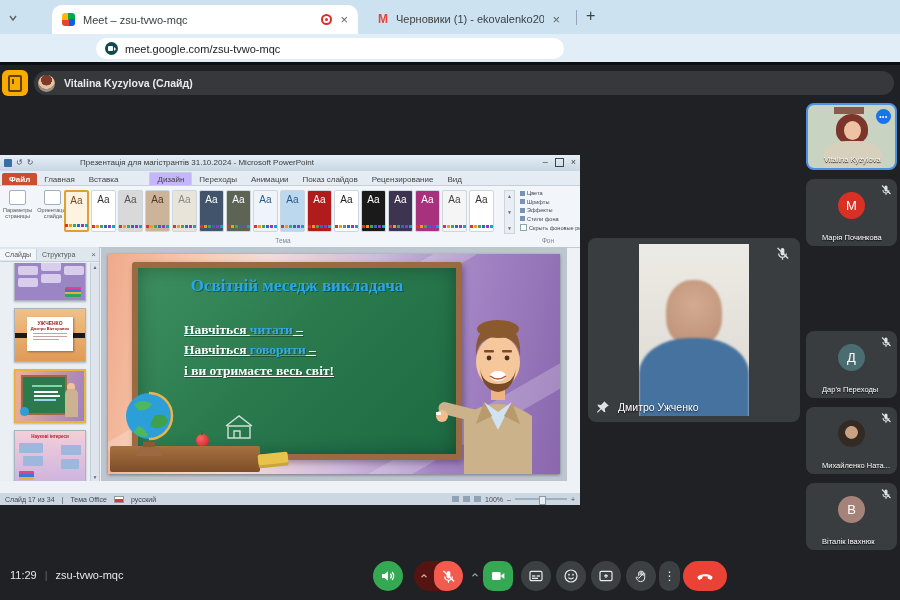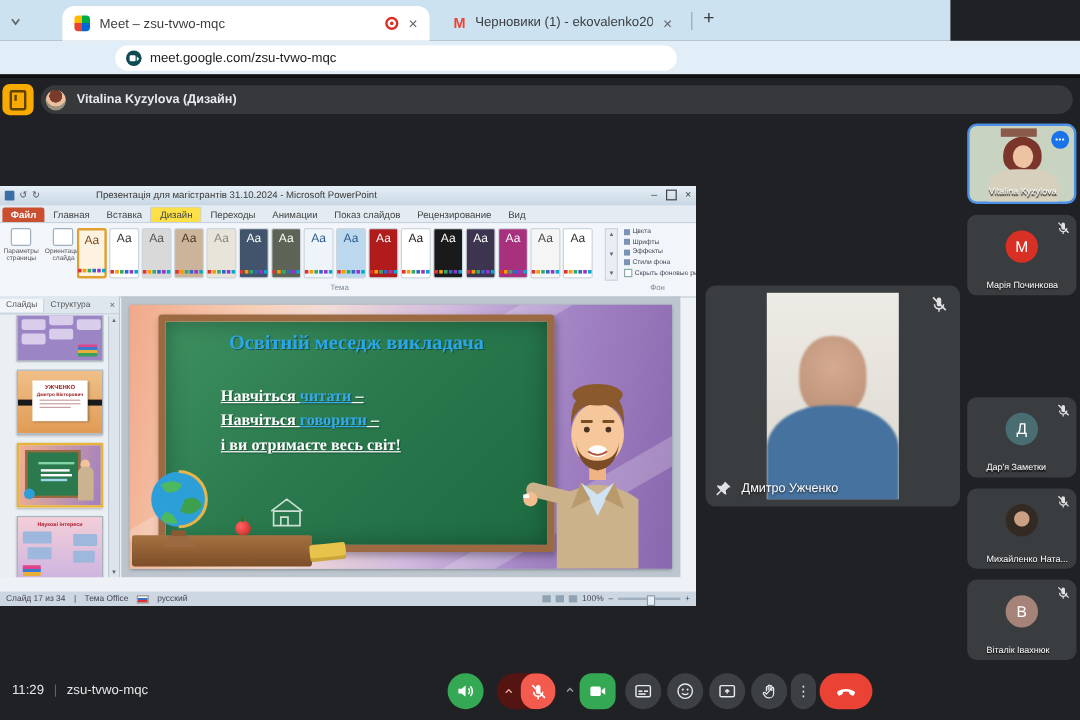"Meet – zsu-tvwo-mqc" .tabstrip { width: 792px -> 900px }
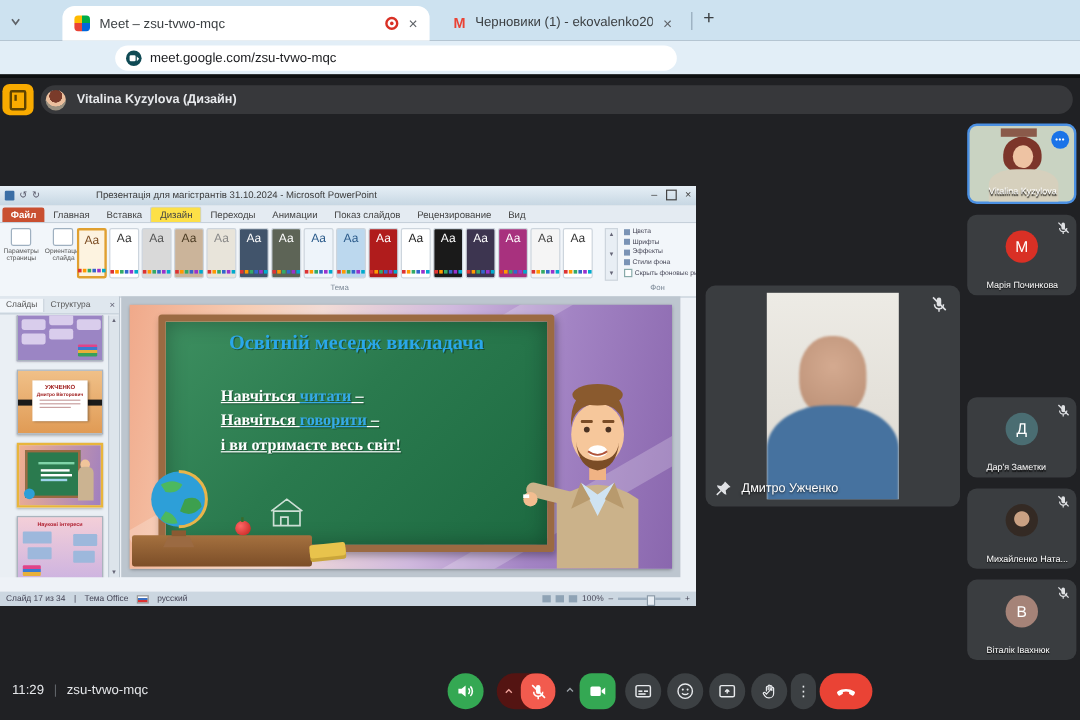"Vitalina Kyzylova (Дизайн)" span.banner-name { text: Дизайн -> Слайд }
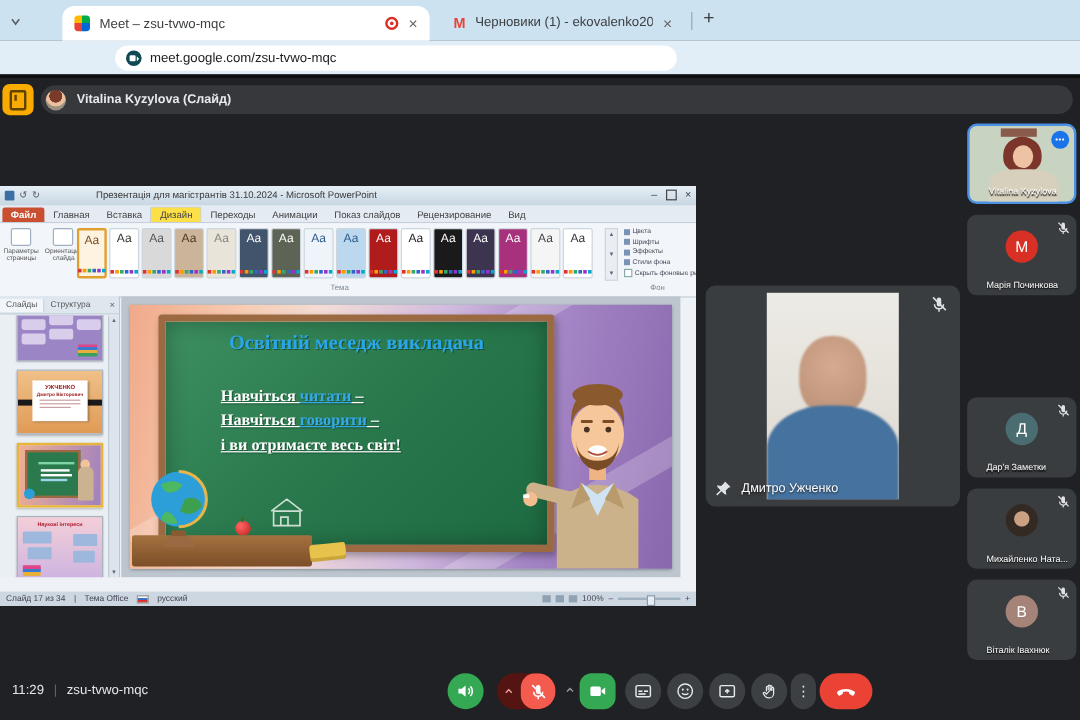"Дизайн" .ptab.active { background: #fde047 -> #c4b5fd; margin-left: none -> 24px }
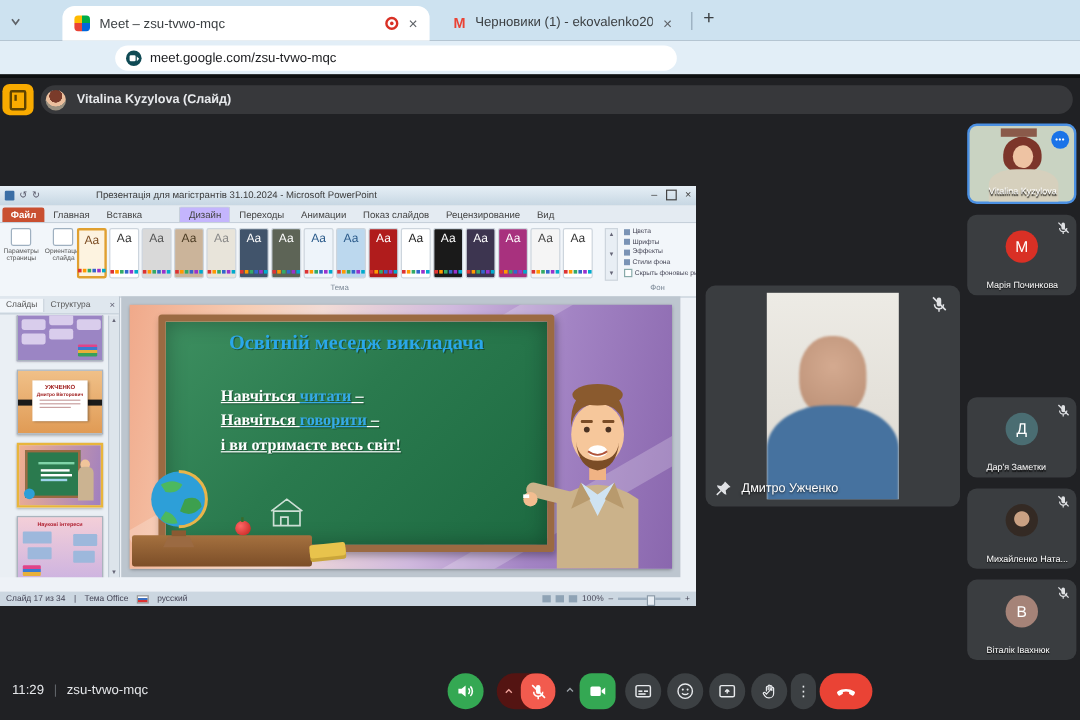"Дар'я Заметки" span.nm { text: Заметки -> Переходы }
